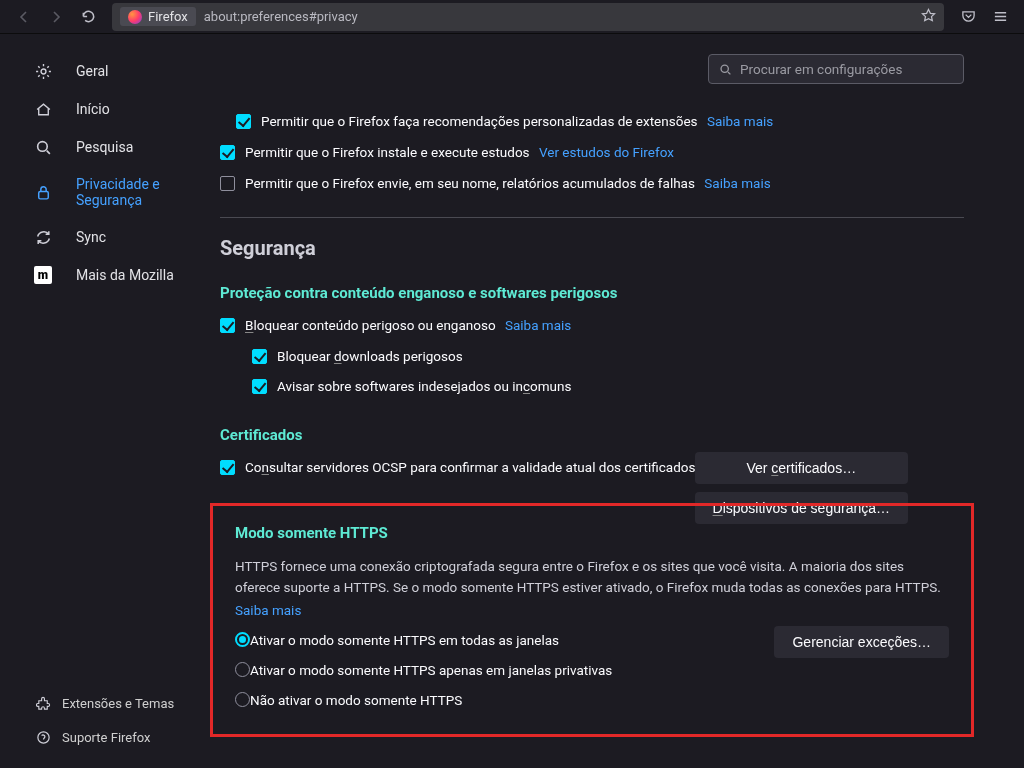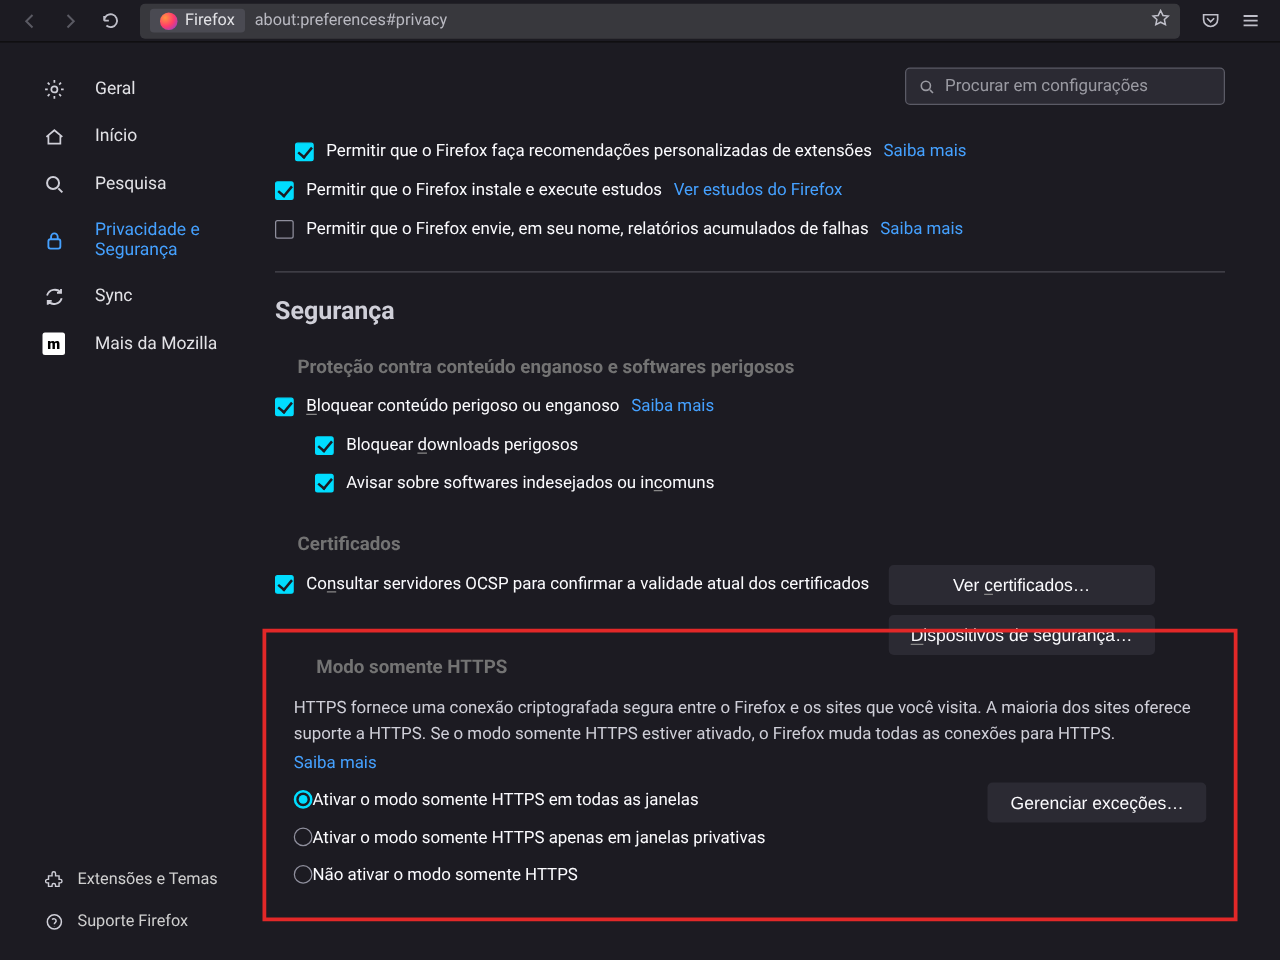"Procurar em configurações" .main { padding: 20px 44px 20px 20px -> 20px 60px 20px 20px }
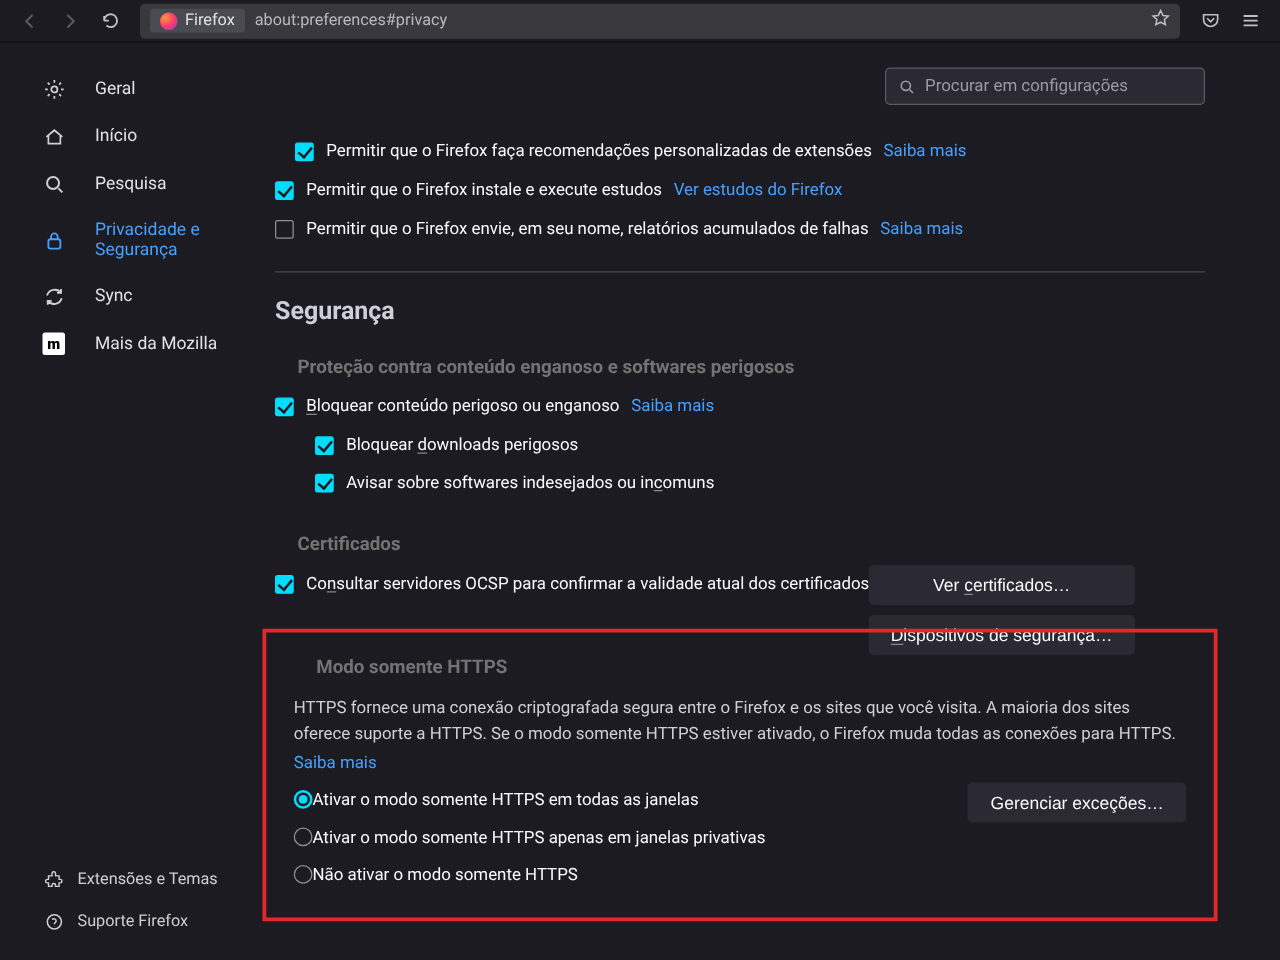"Proteção contra conteúdo enganoso e" h3.sub { color: #737373 -> #5eead4; margin-left: 18px -> none }
